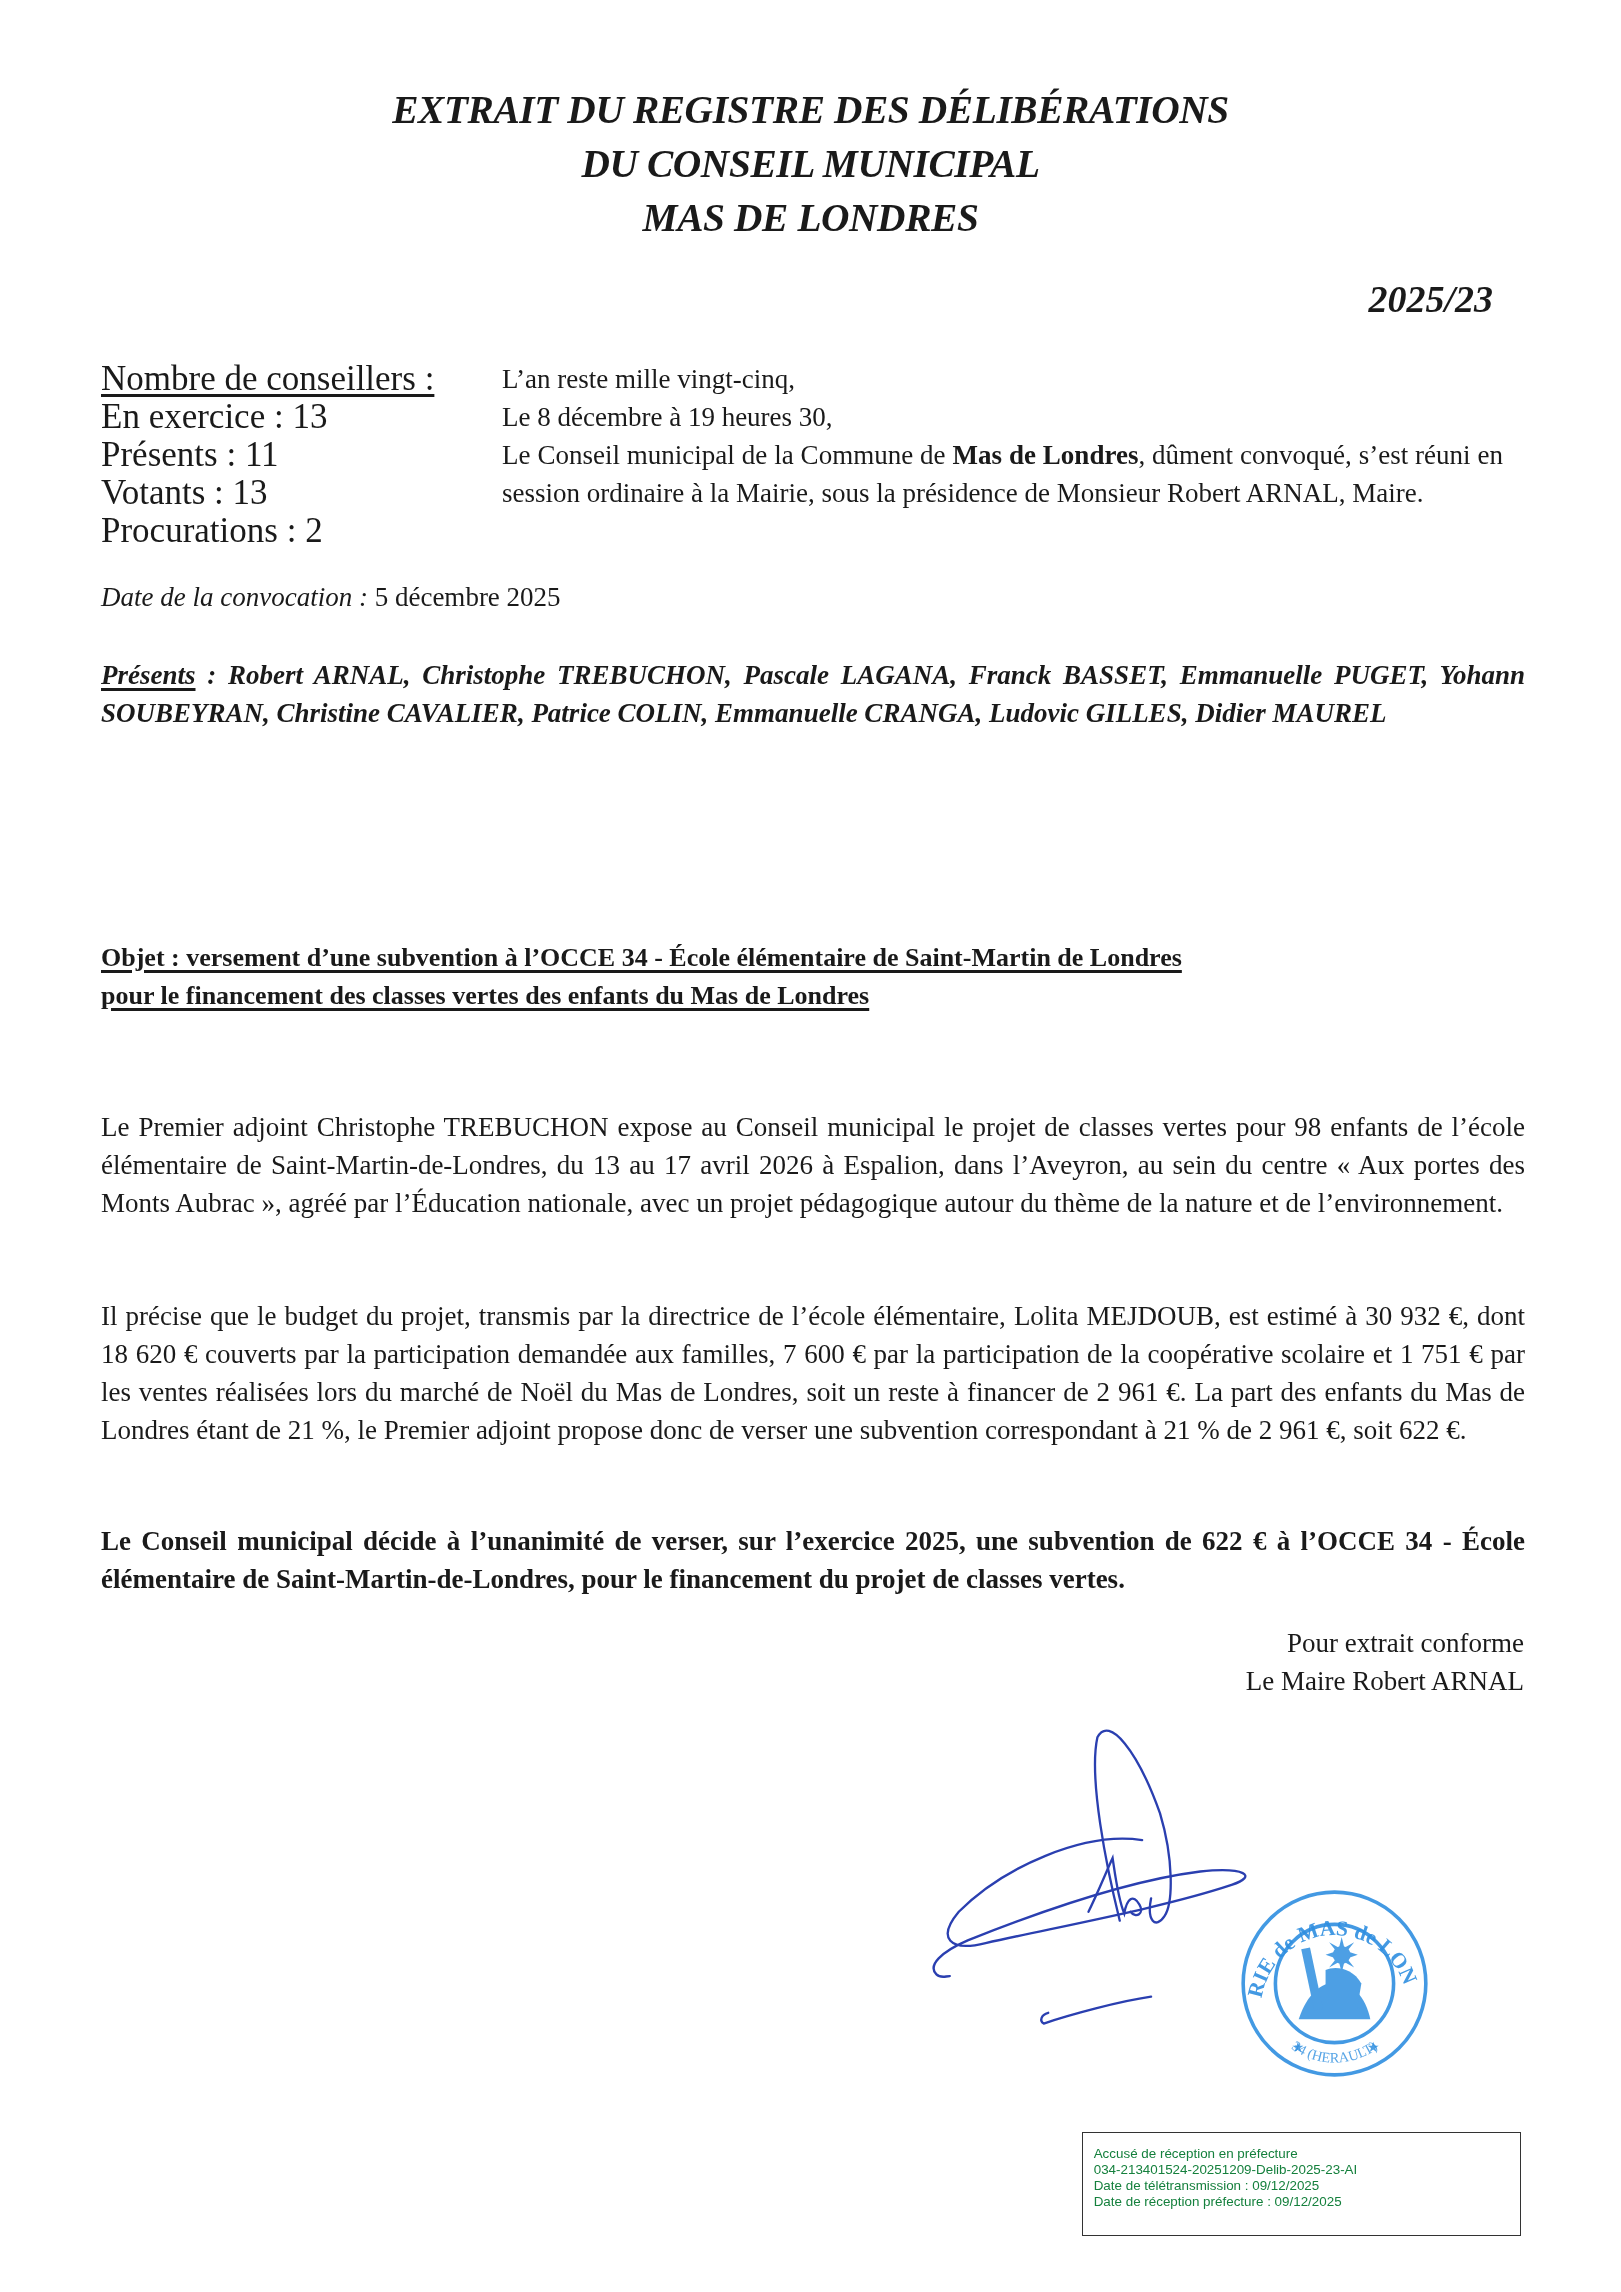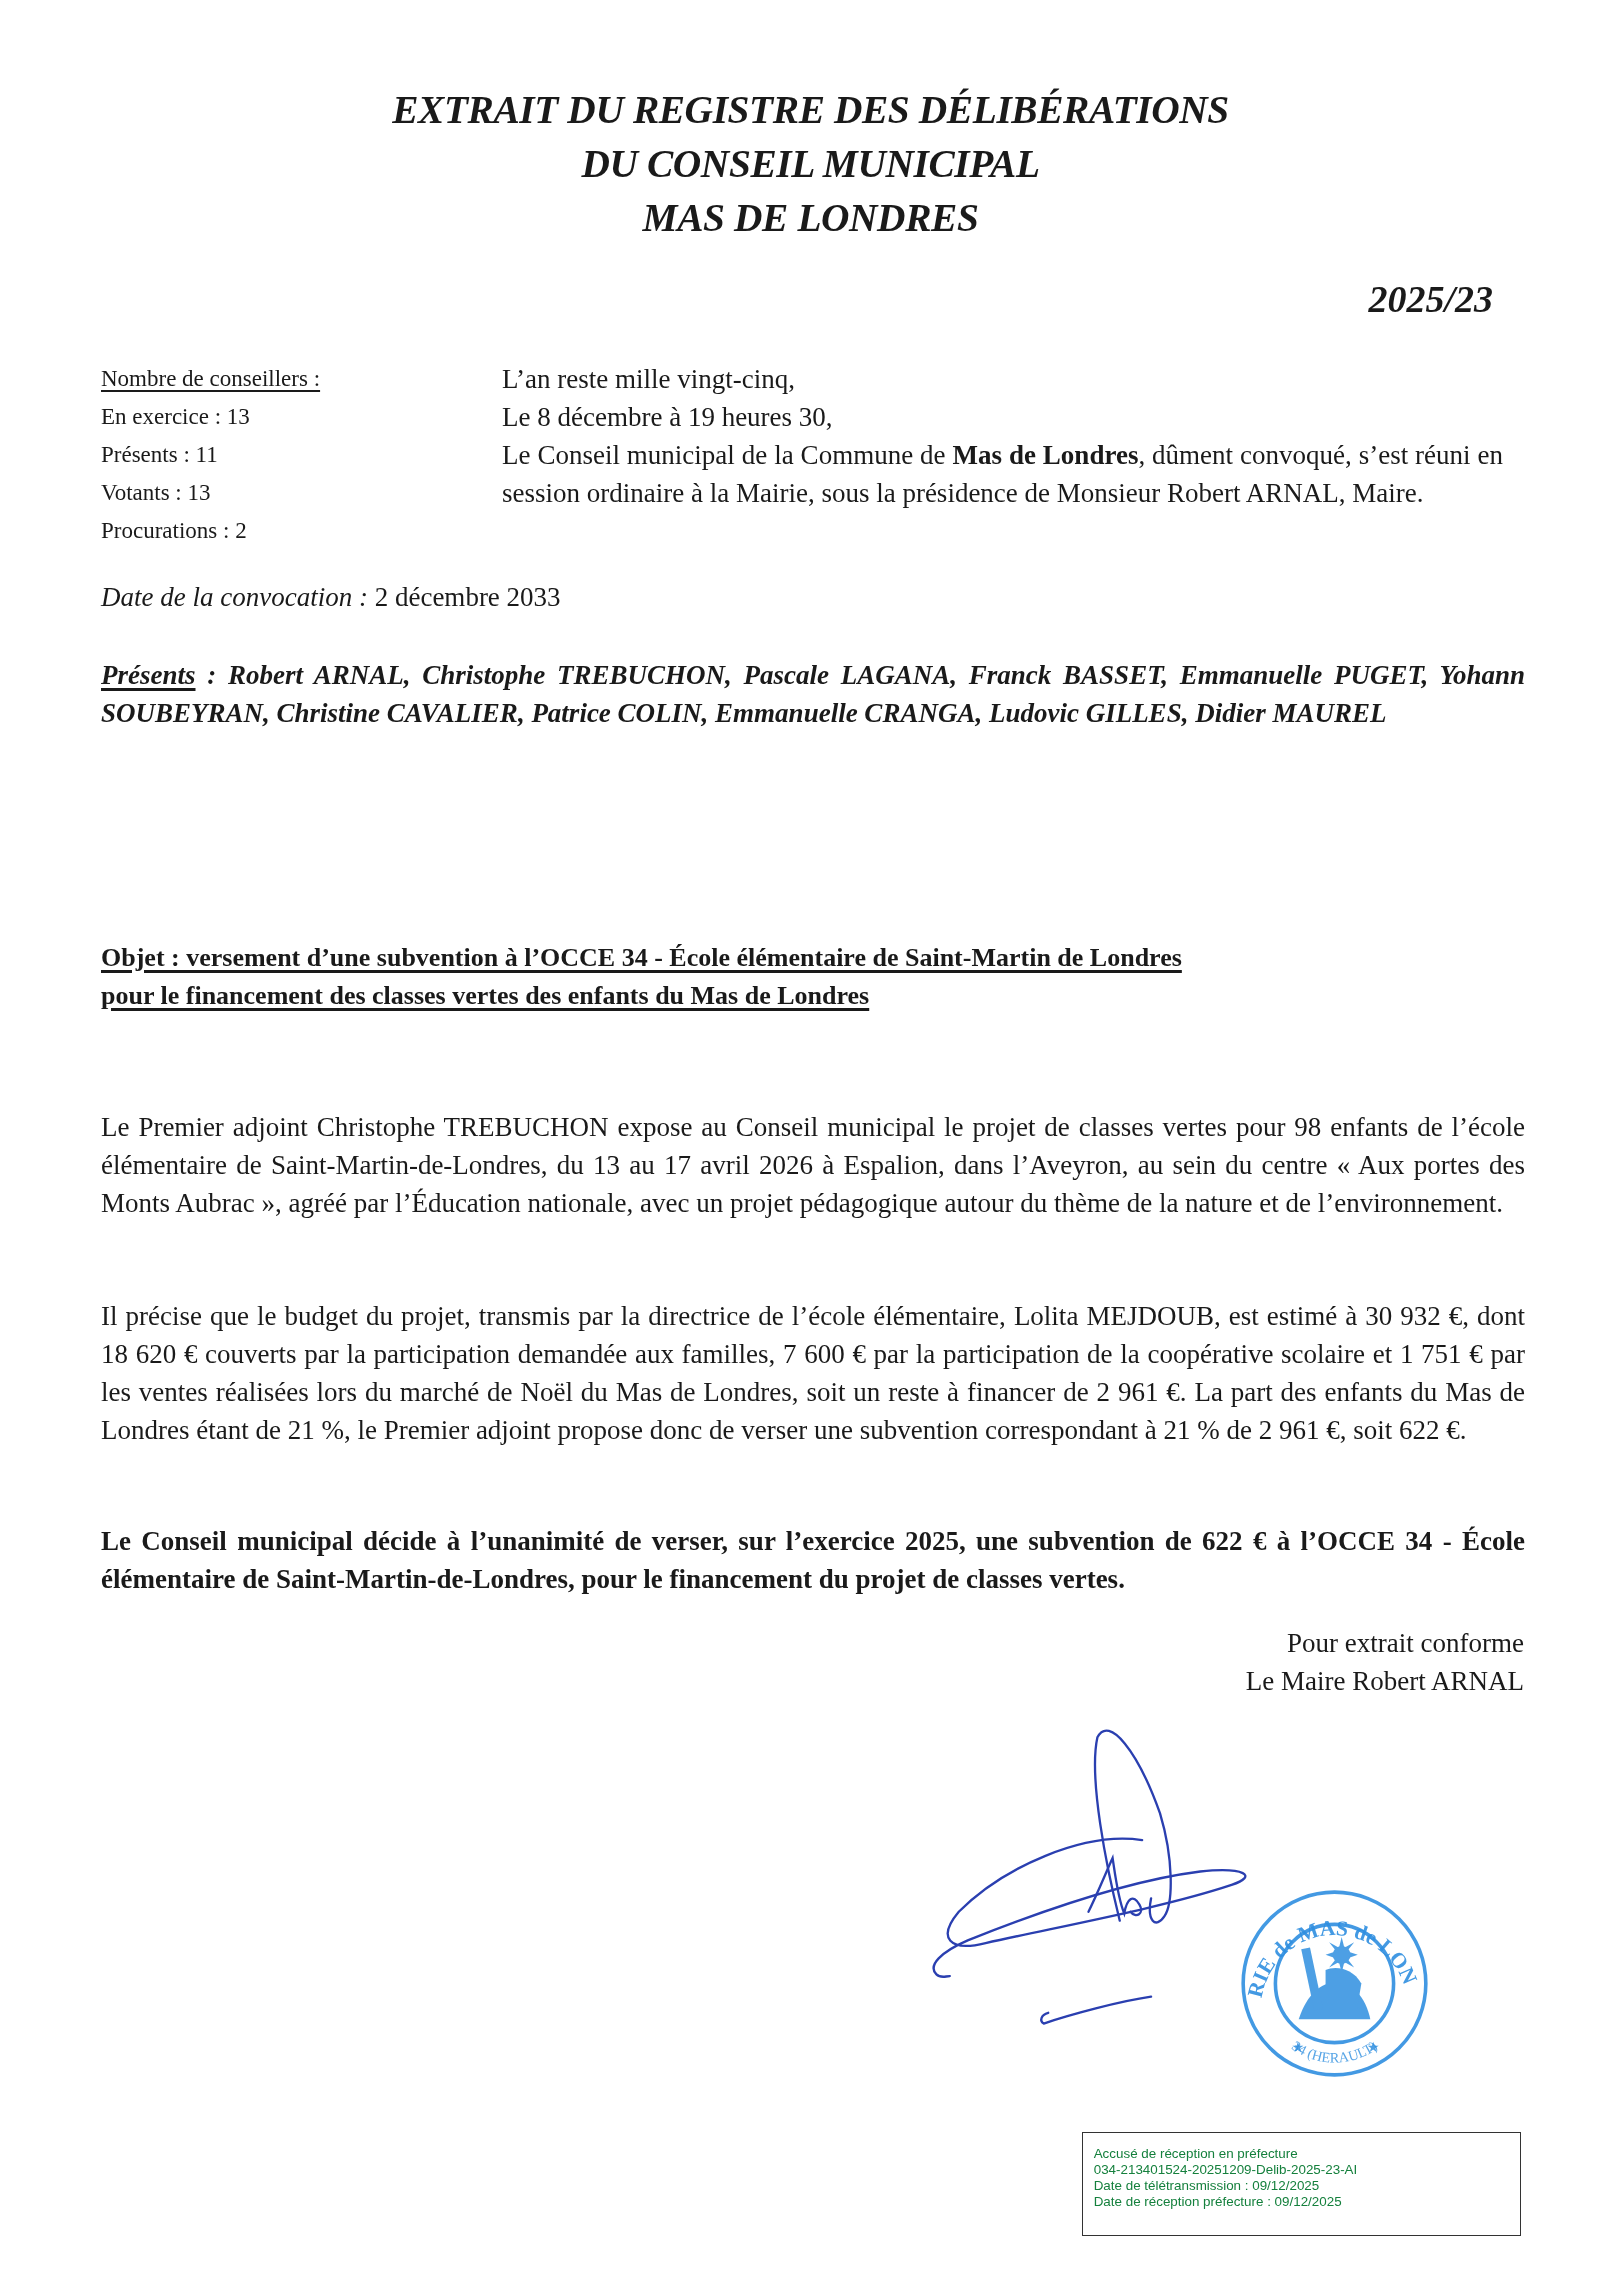"Nombre de conseillers :" .counts { font-size: 23px -> 35px }
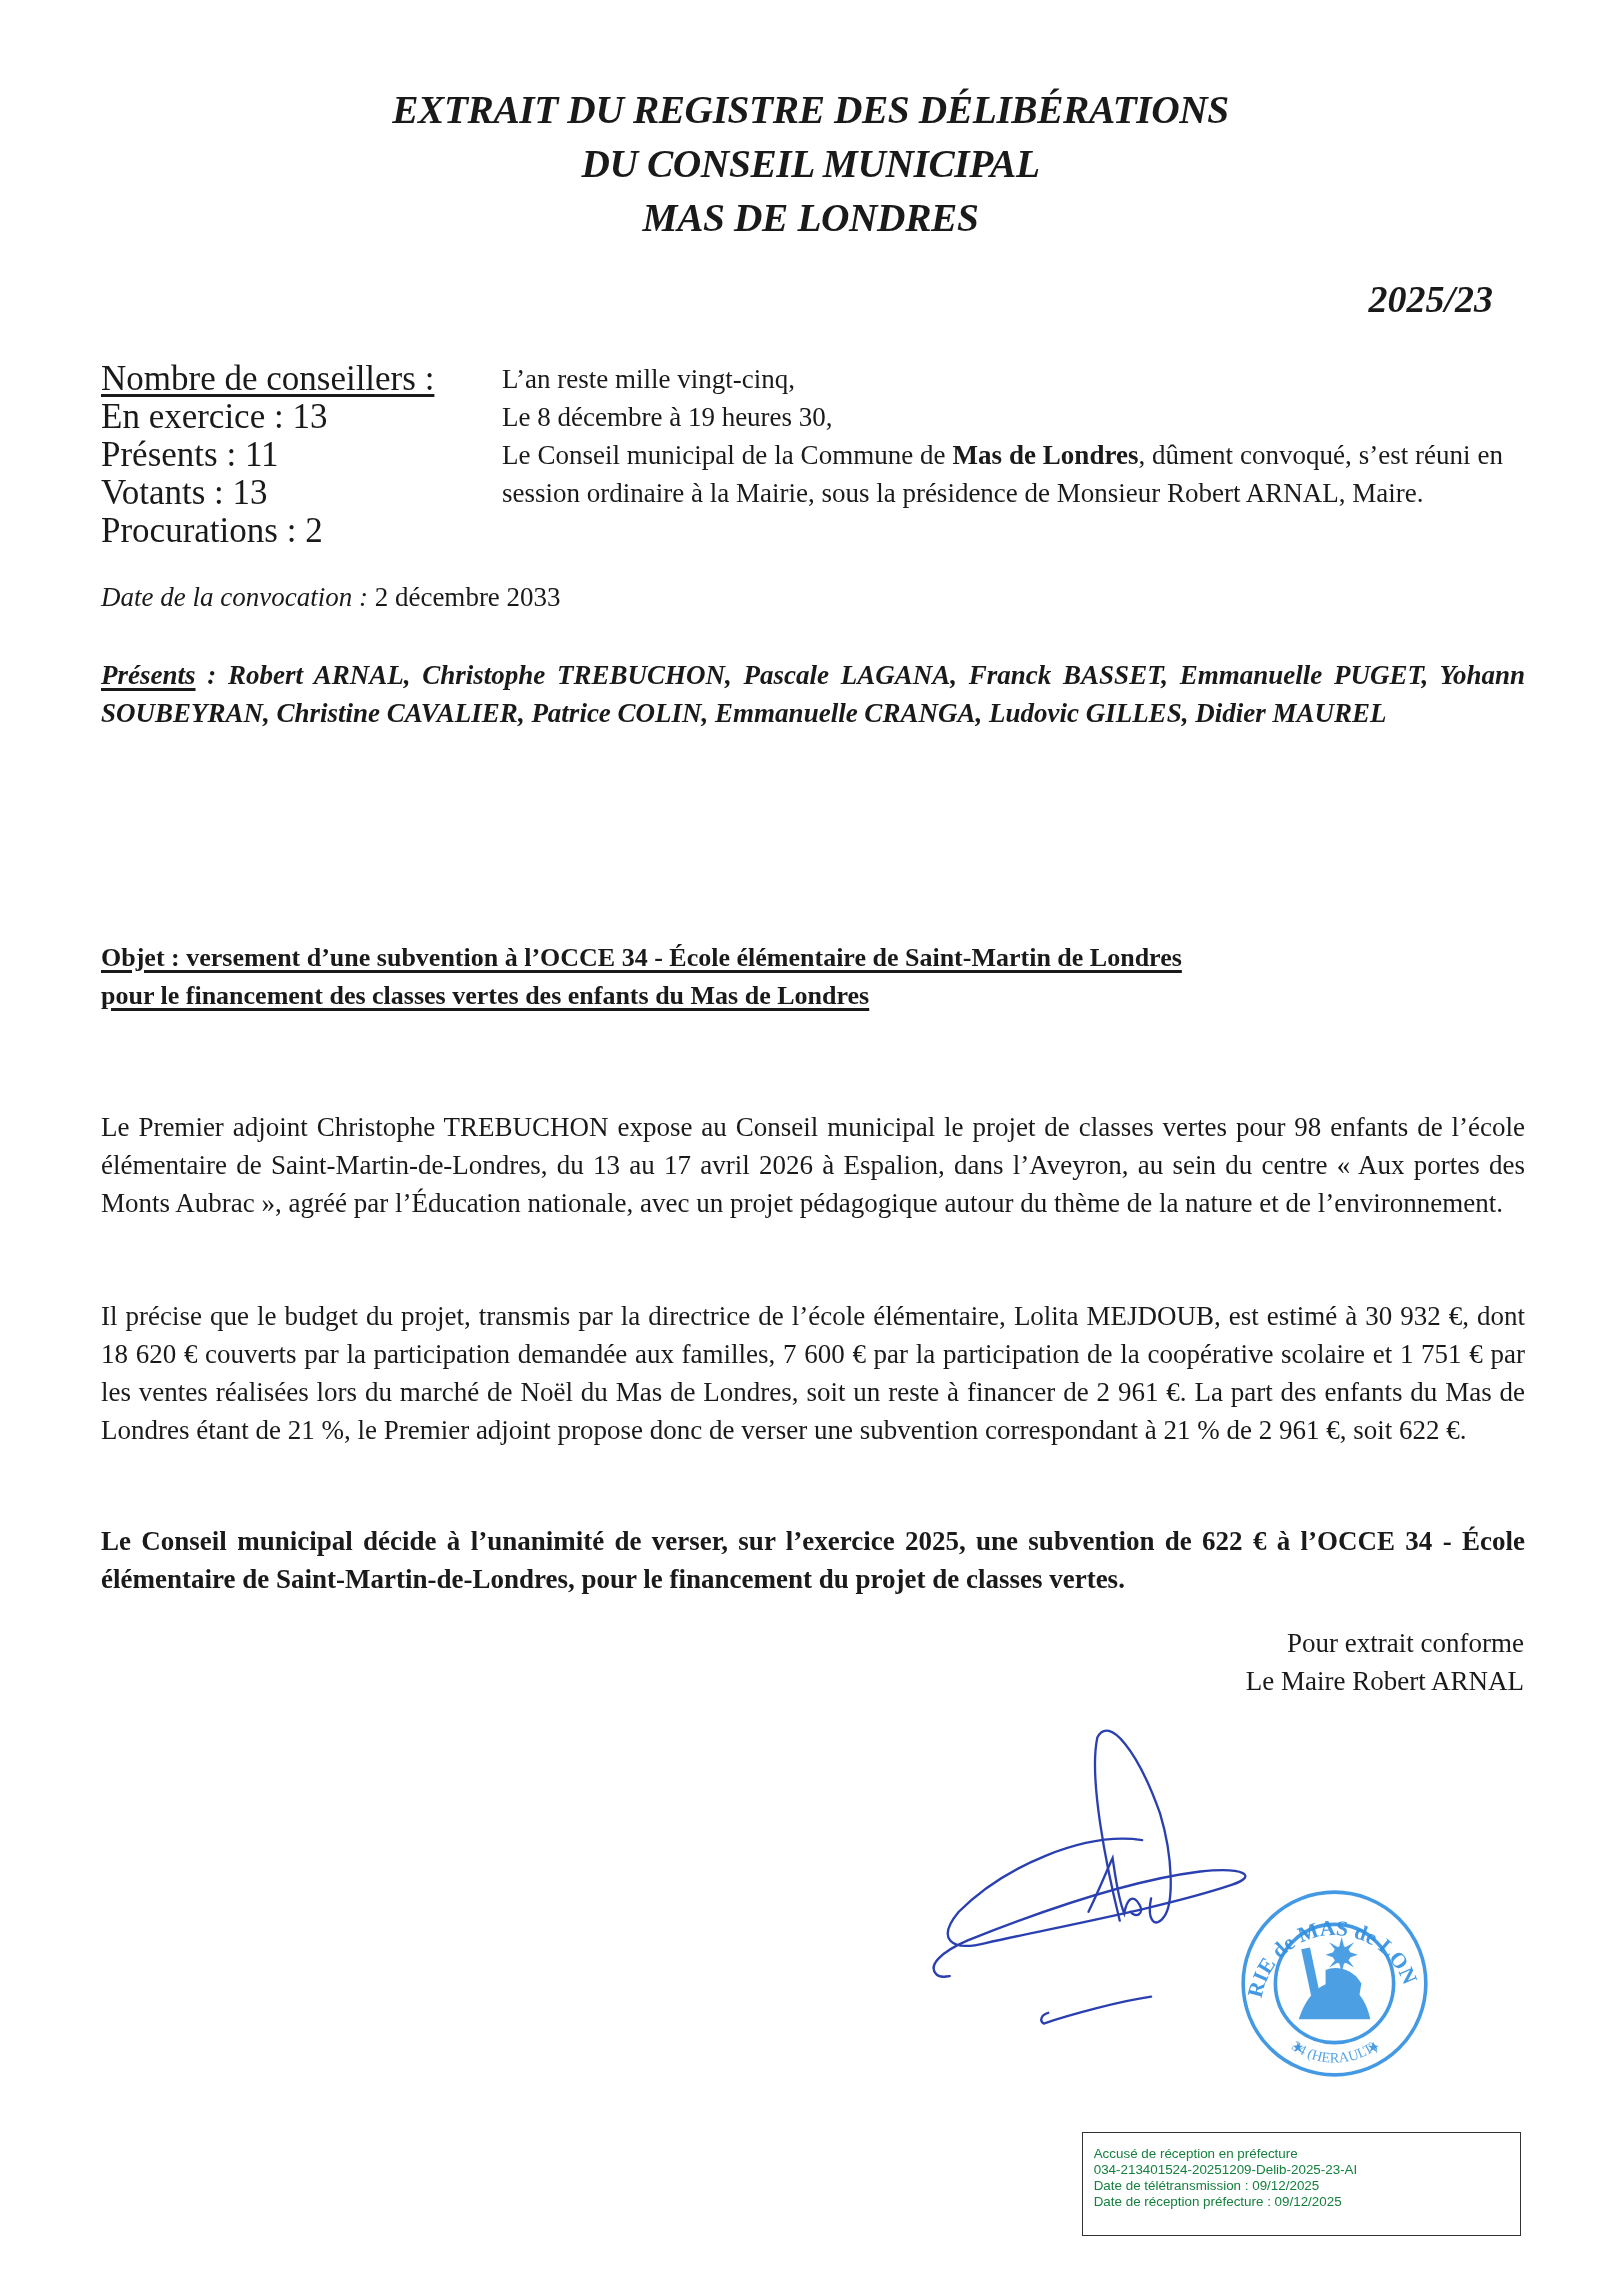"2 décembre 2033" span.val { text: 2 décembre 2033 -> 5 décembre 2025 }
